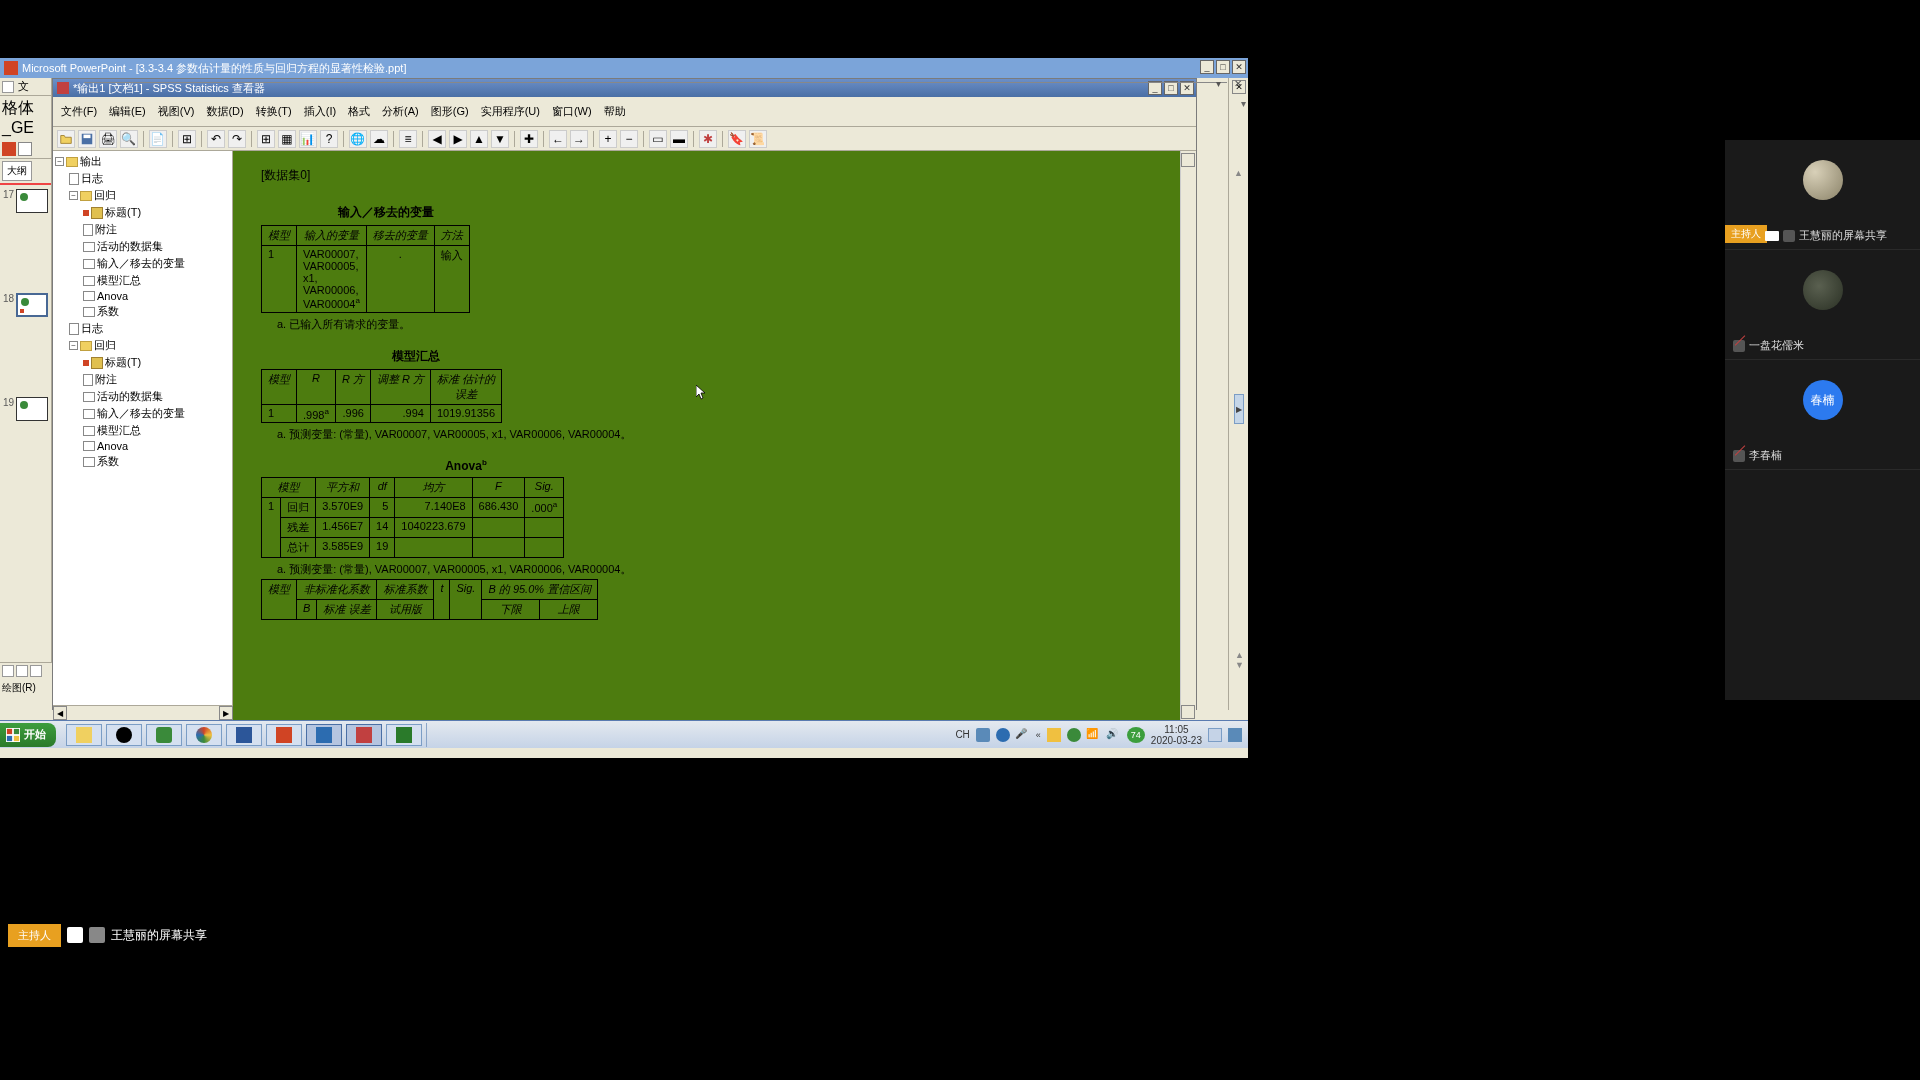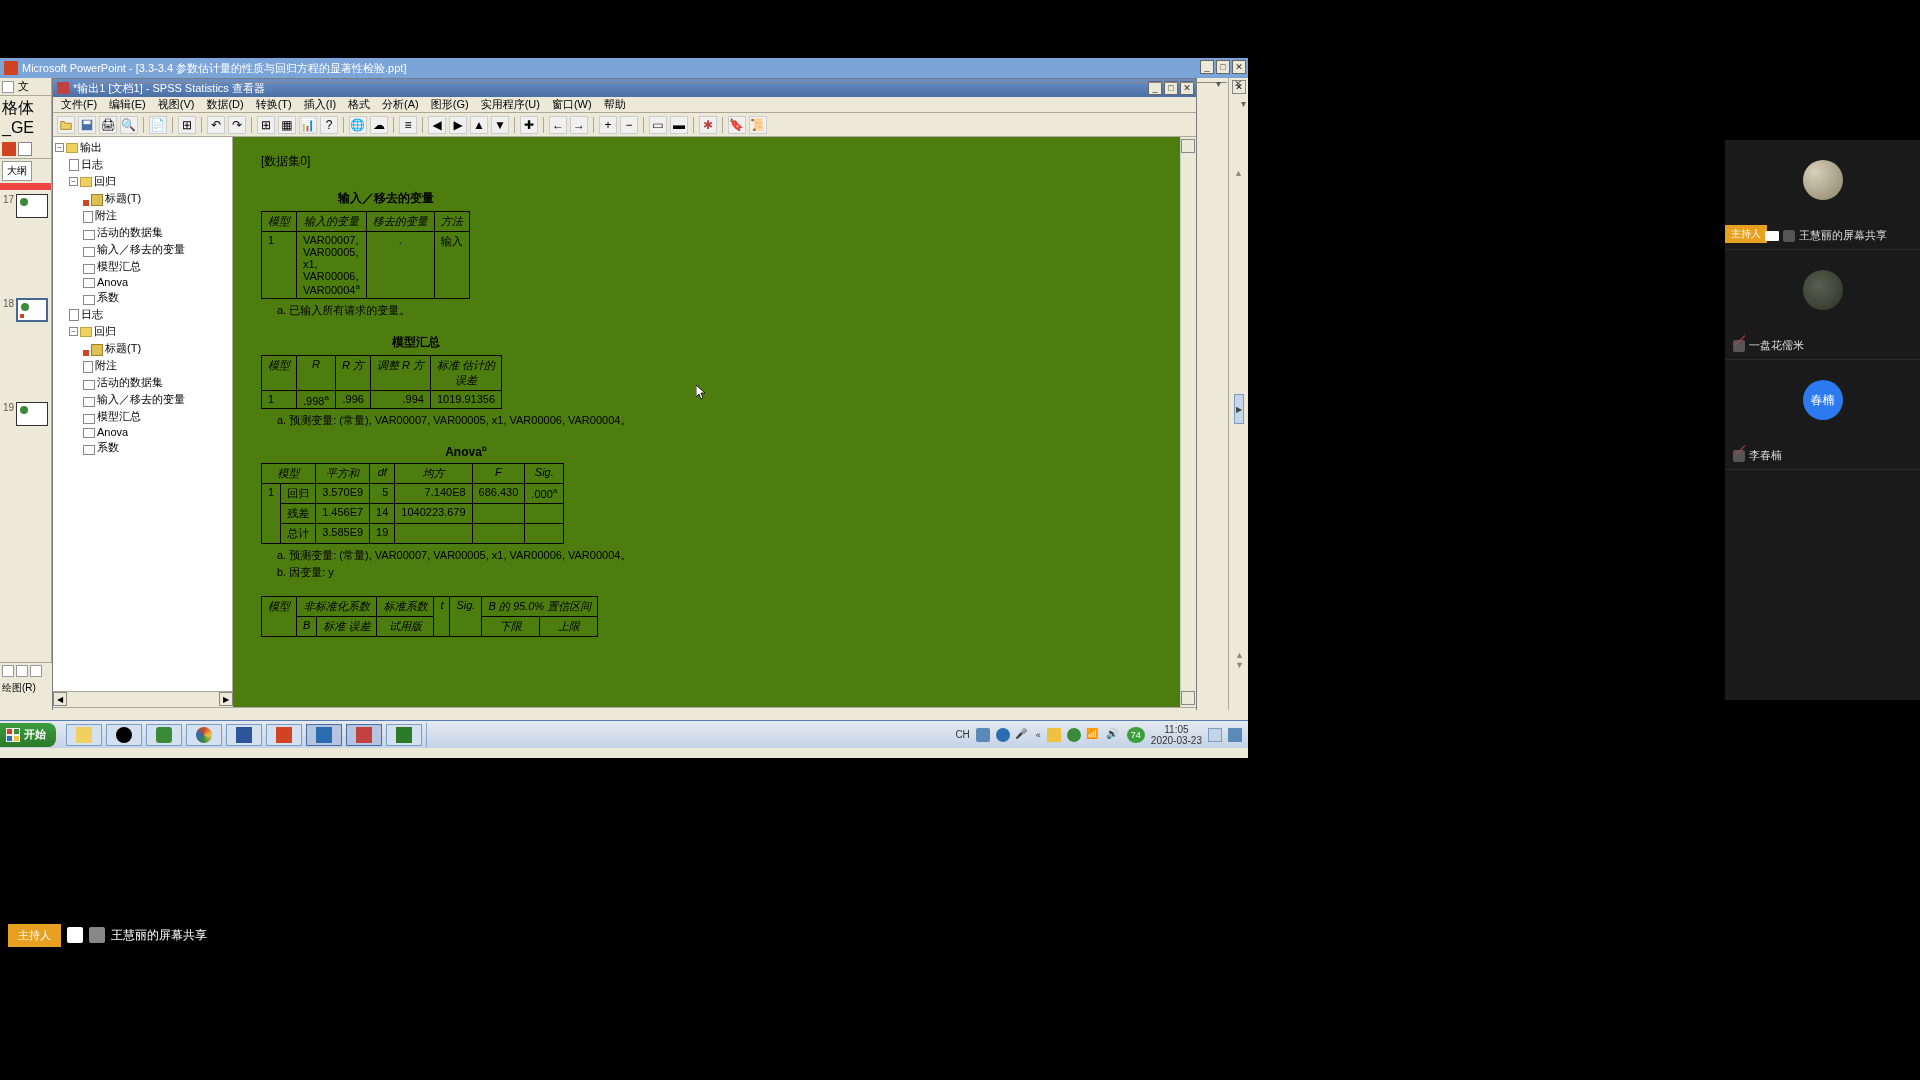"文件(F)" .spss-menu { height: 16px -> 30px }
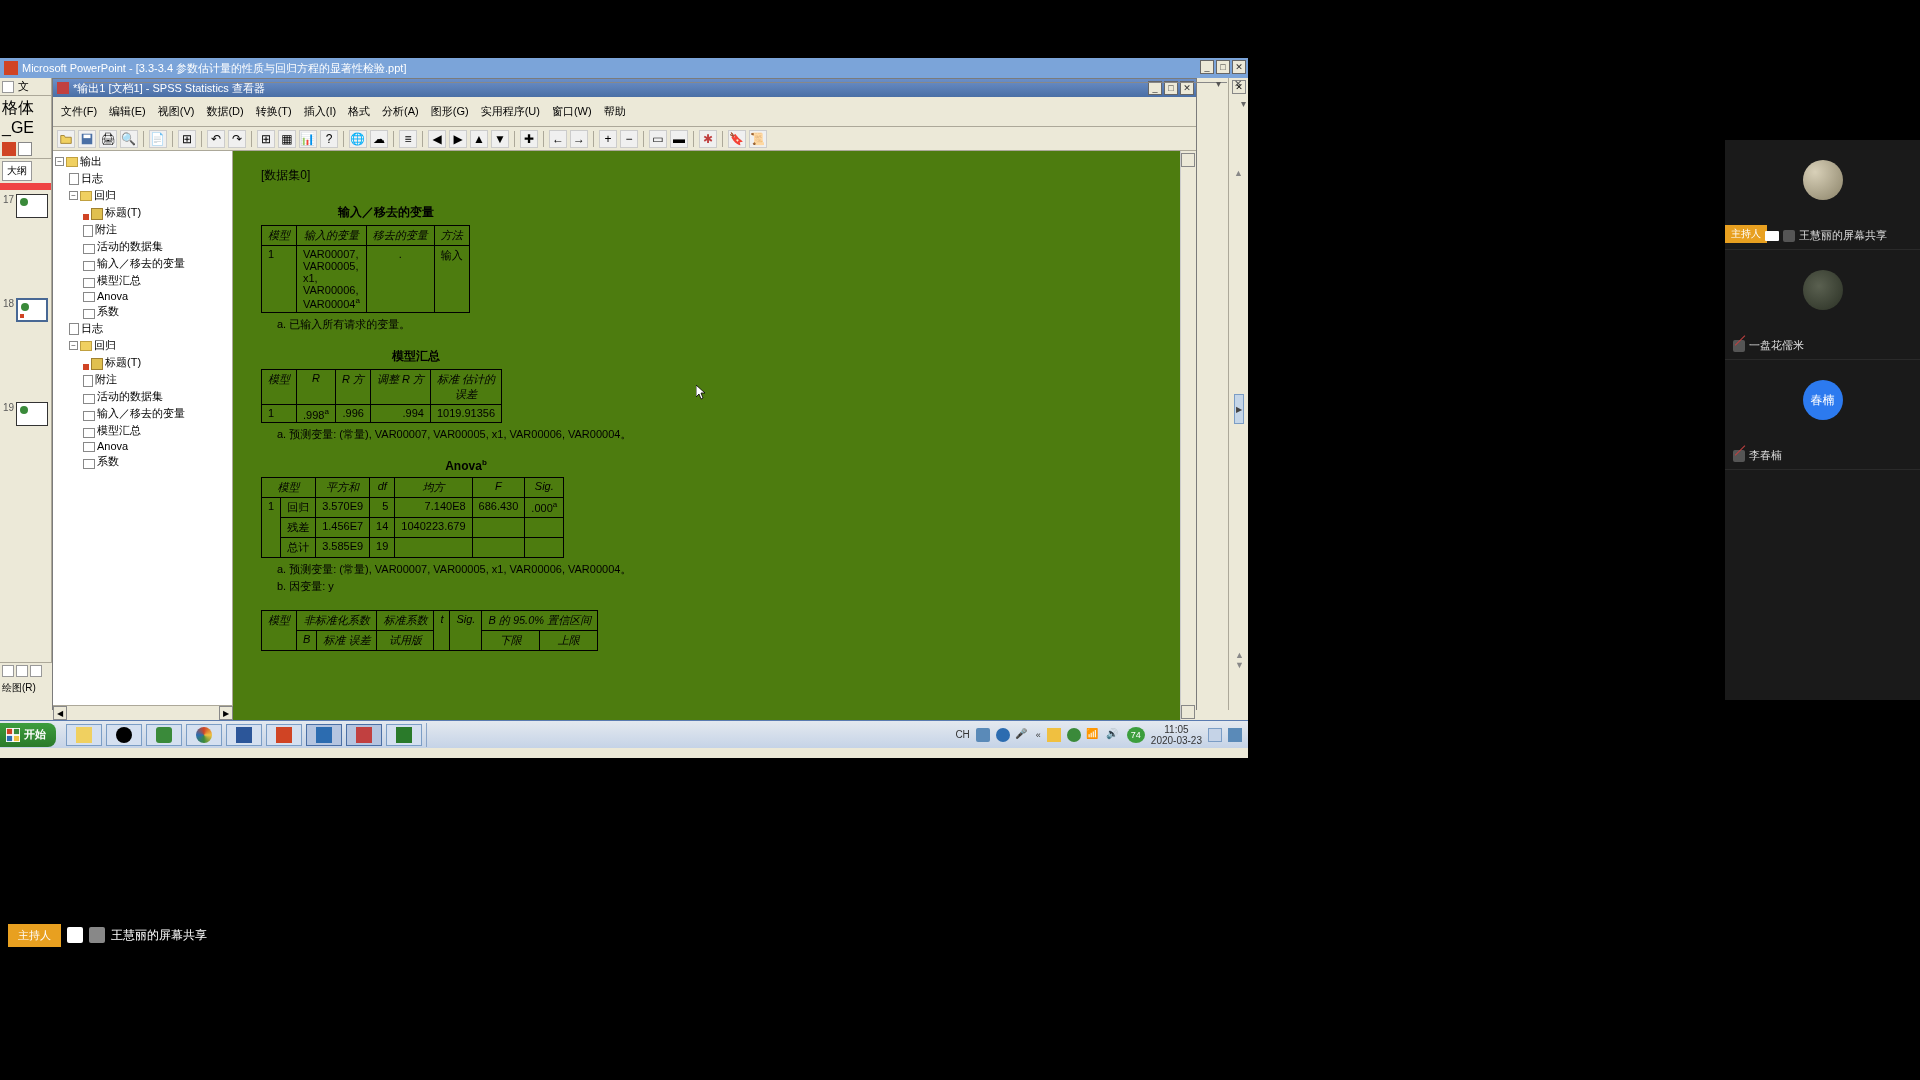"大纲" .outline-tabs { border-bottom: 7px solid #ef4444 -> 2px solid #ef4444 }
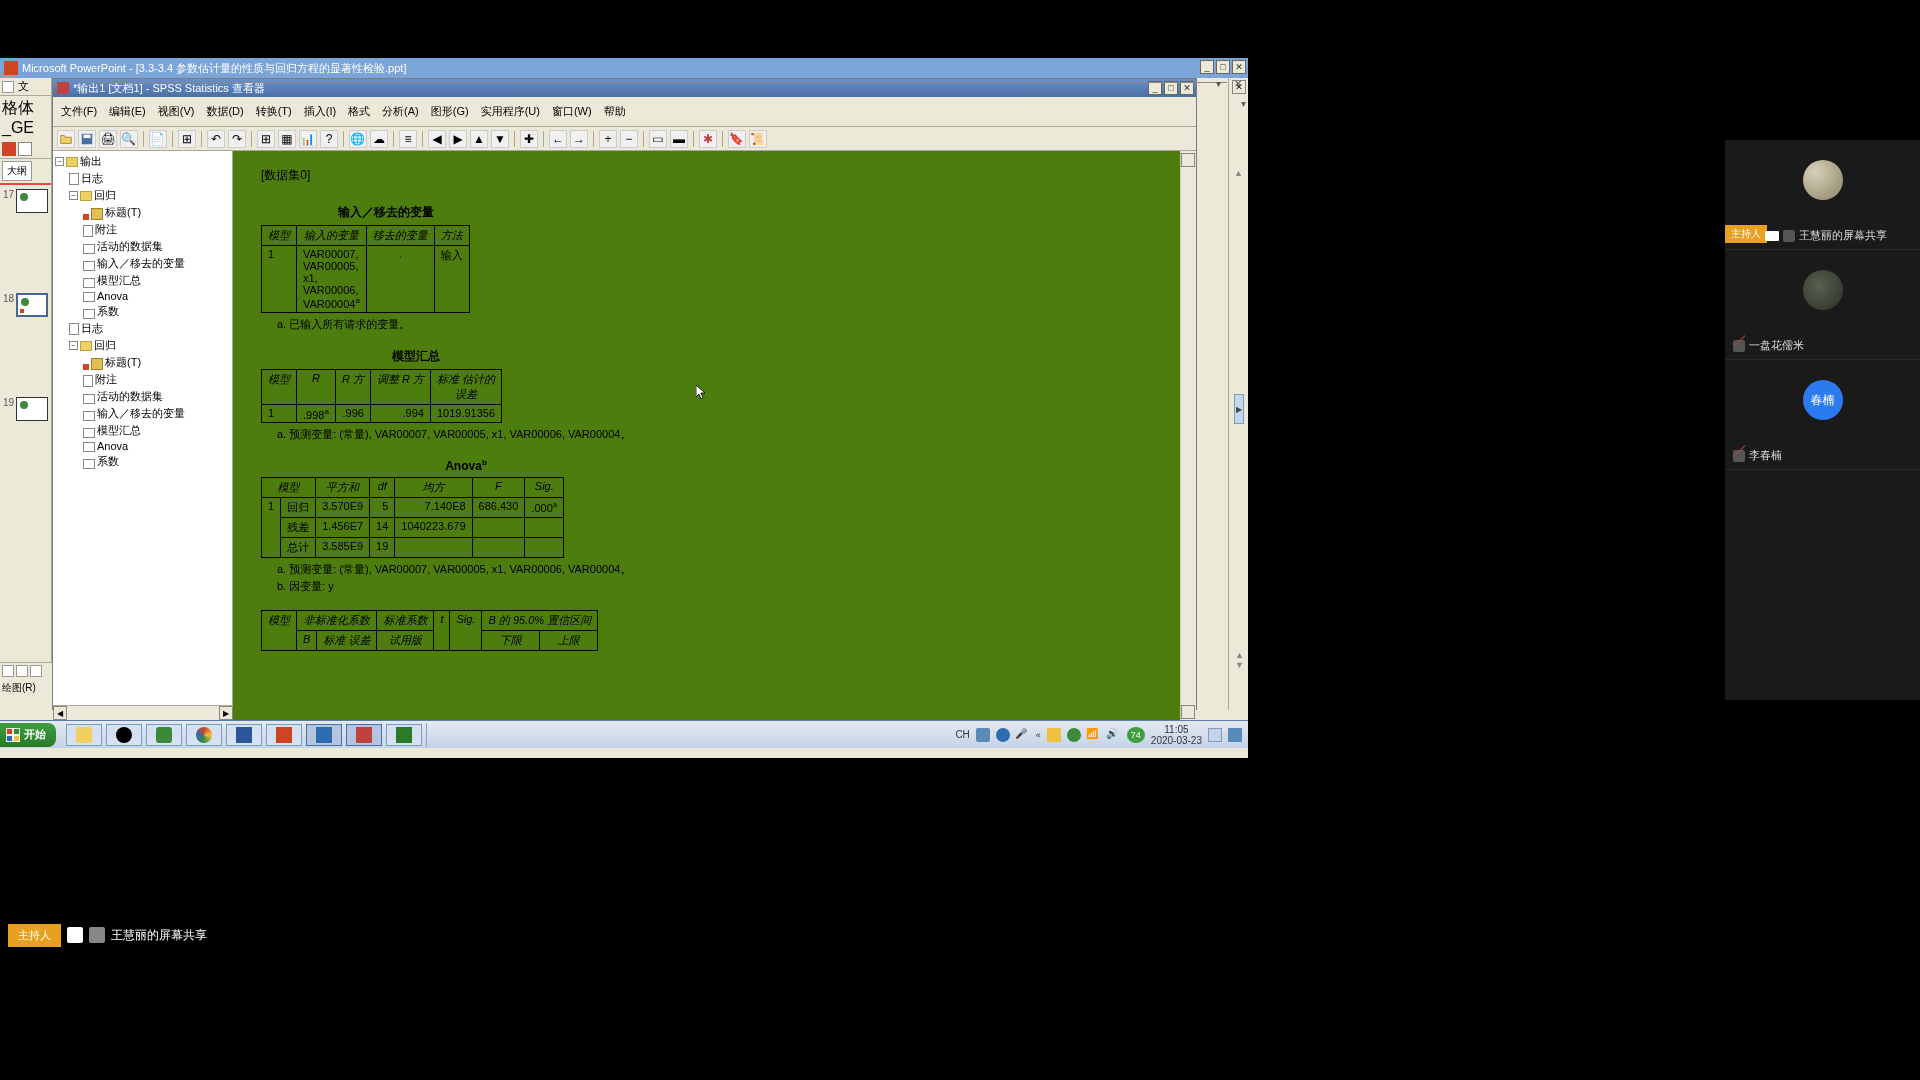"标题(T)" .indent-2 { align-items: flex-end -> none }
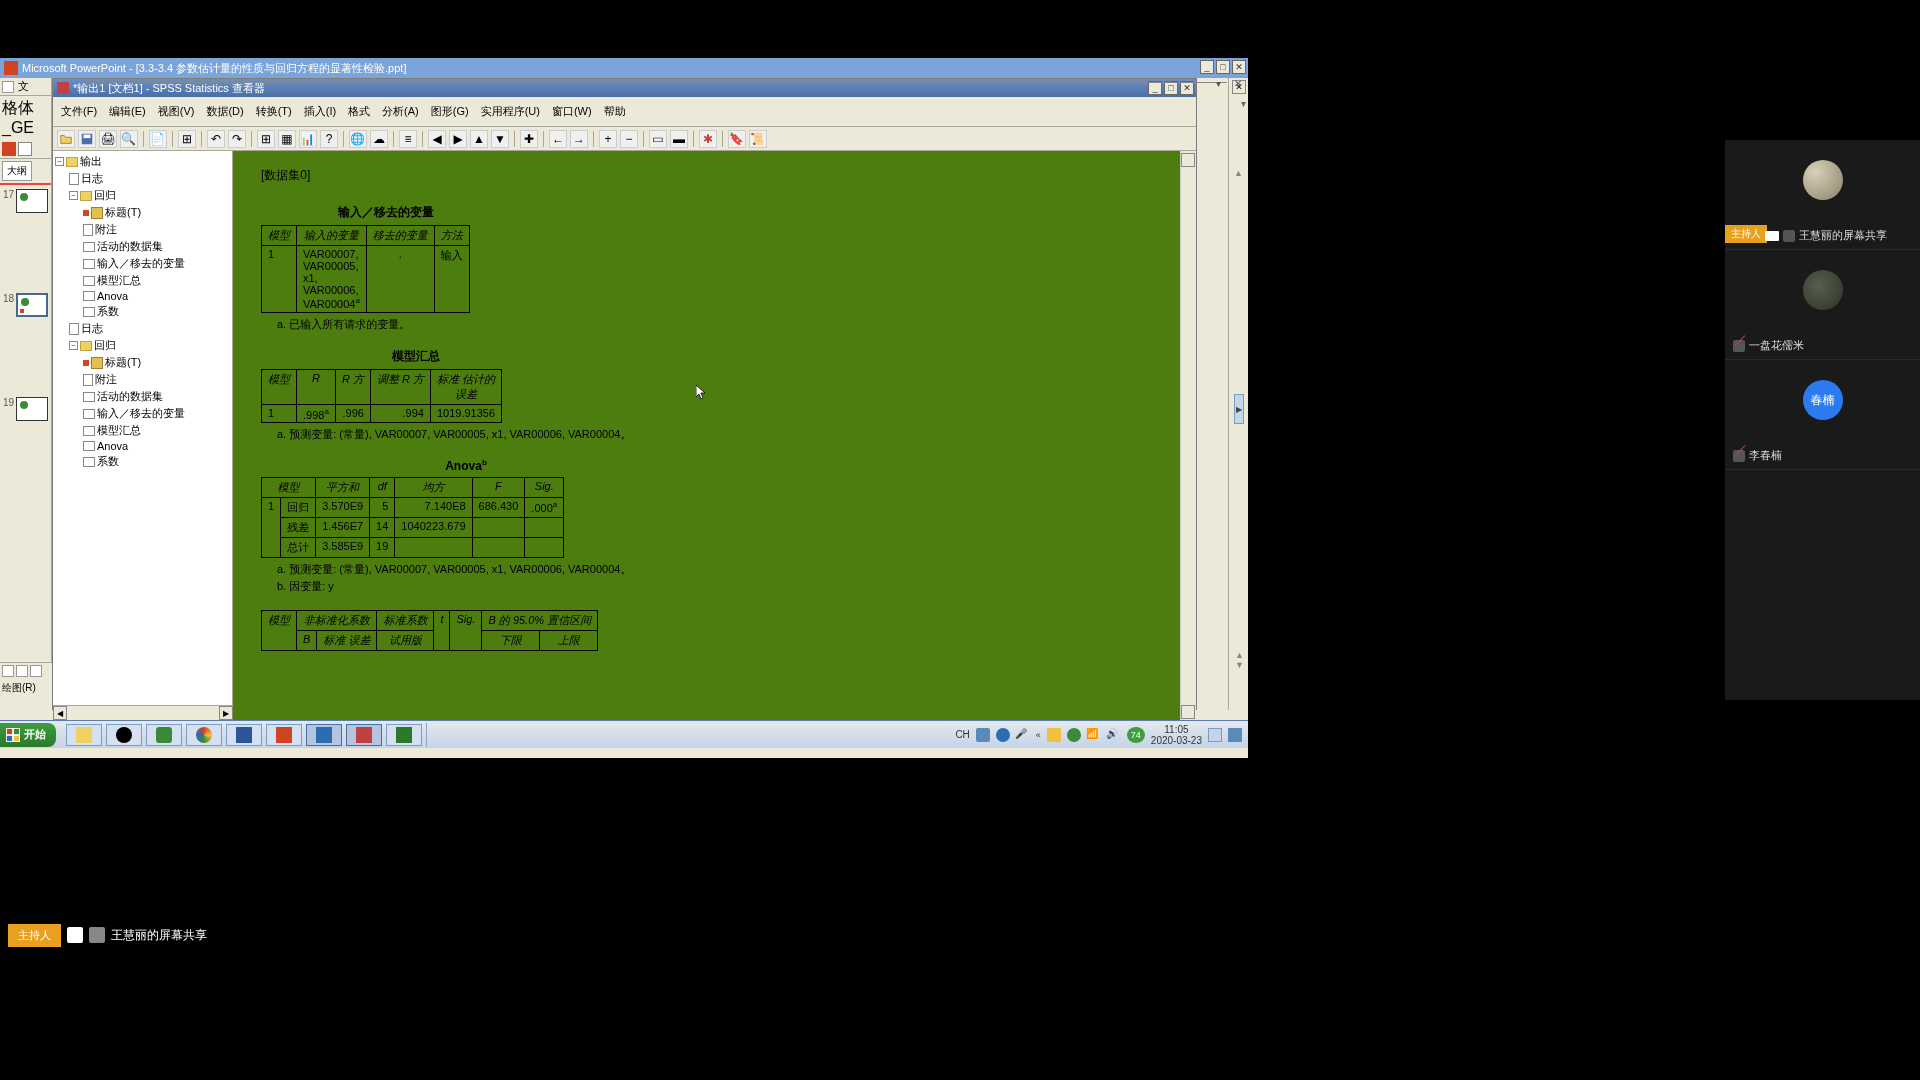"b. 因变量: y" div.table-note { html: <div>b. 因变量: y</div> -> none }
